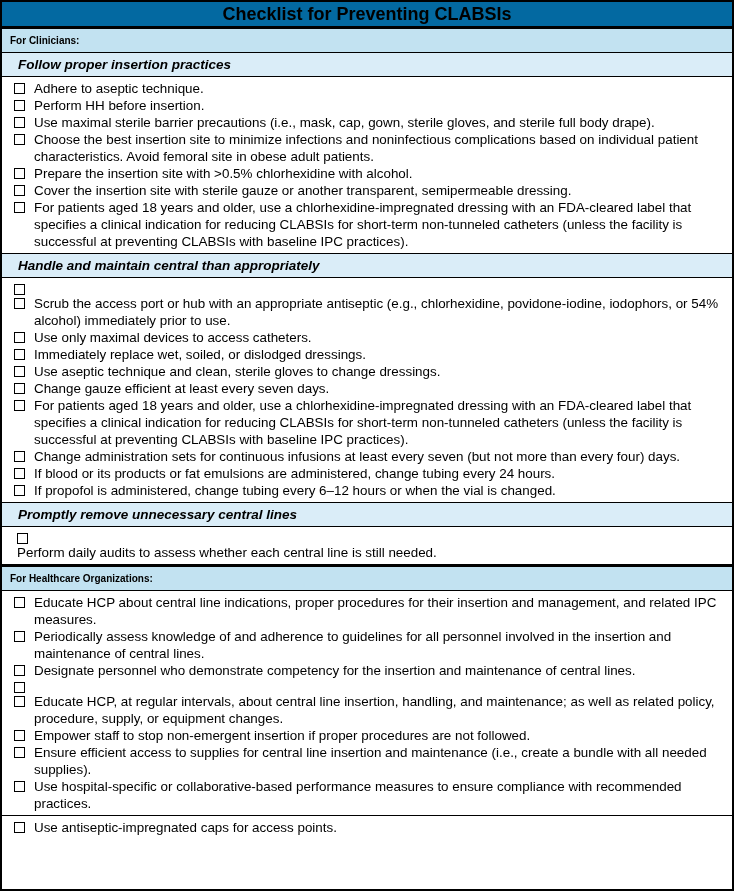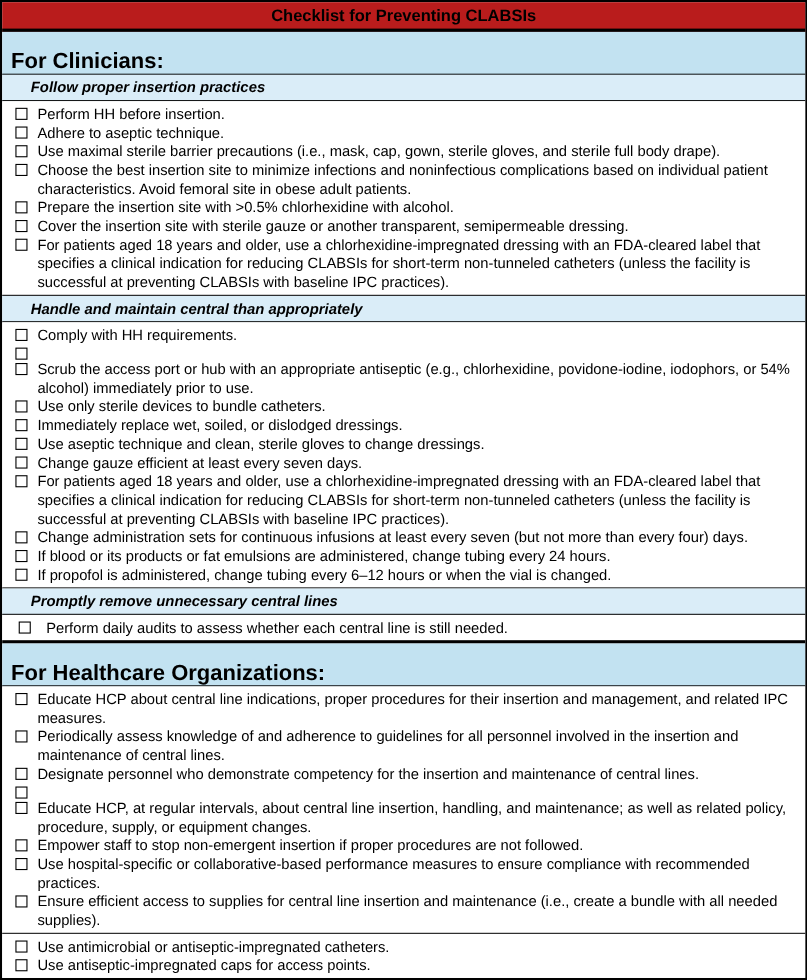"Checklist for Preventing CLABSIs" .title-row { background: #b91c1c -> #0369a1; font-size: 15px -> 18px }
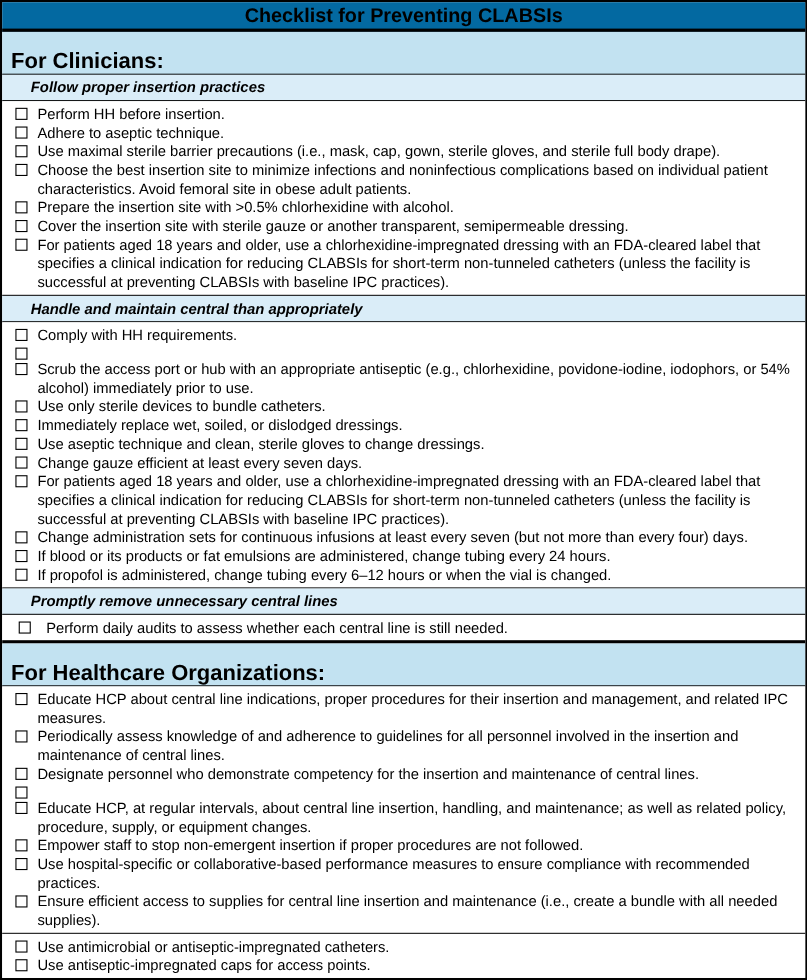"For Clinicians:" .header-row { font-size: 20px -> 10px; padding: 18px 8px 2px -> 3px 8px 2px }
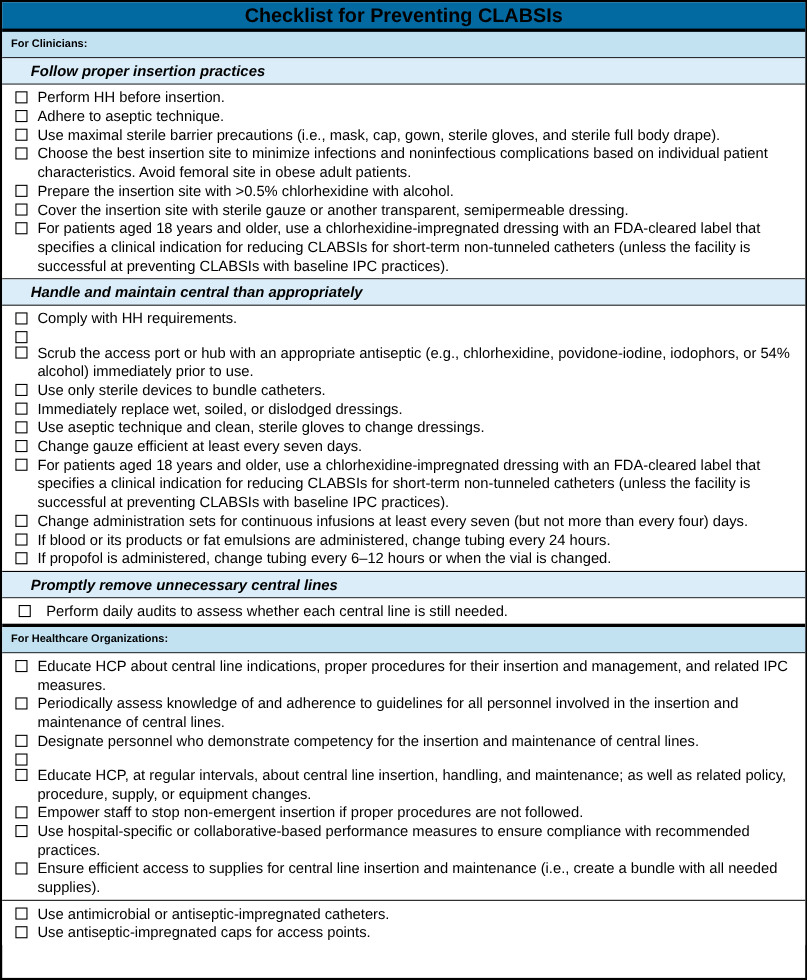"Follow proper insertion practices" .subheader-row { padding: 3px 8px 3px 26px -> 3px 8px 3px 16px }
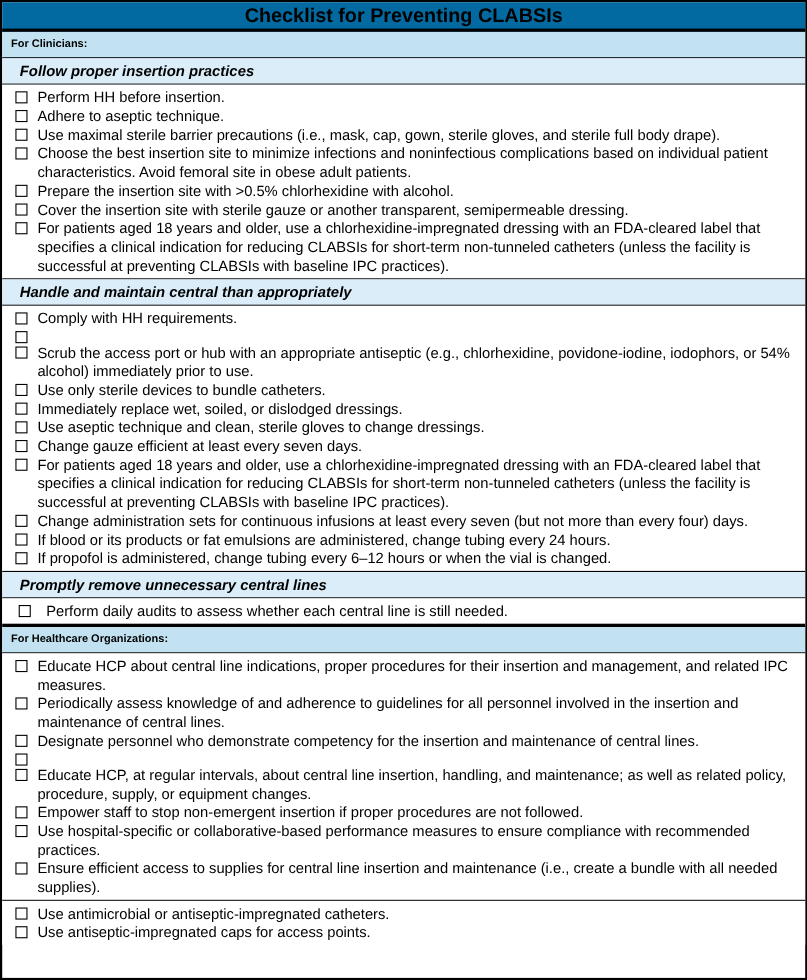"Perform HH before insertion." div.item { order: before "Adhere to aseptic technique." -> after "Adhere to aseptic technique." }
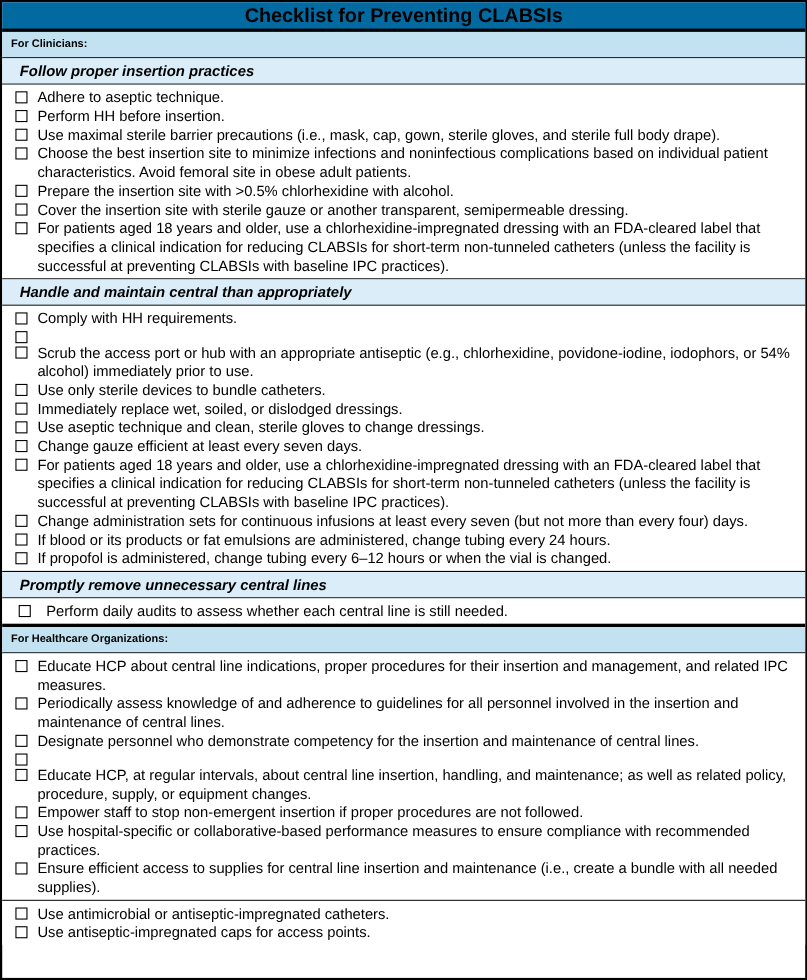"Comply with HH requirements." div.item { html: <div> <span></span> <span>Comply with HH requirements.</span> </div> -> none }
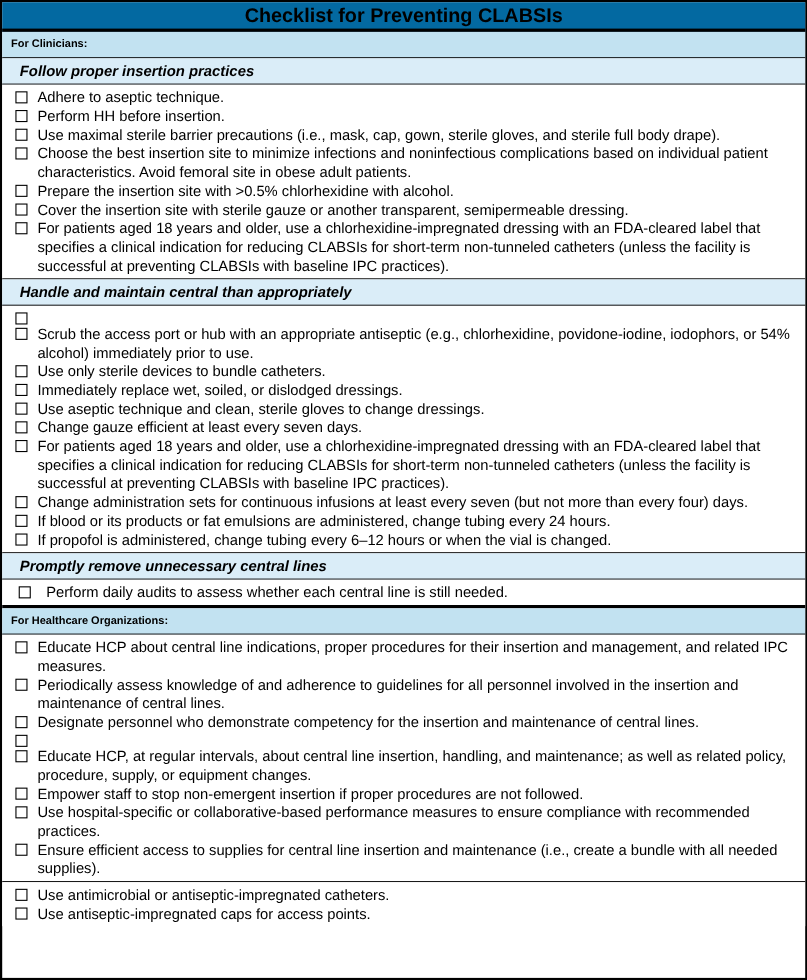"Use only sterile devices to" span.txt { text: sterile devices to bundle -> maximal devices to access }
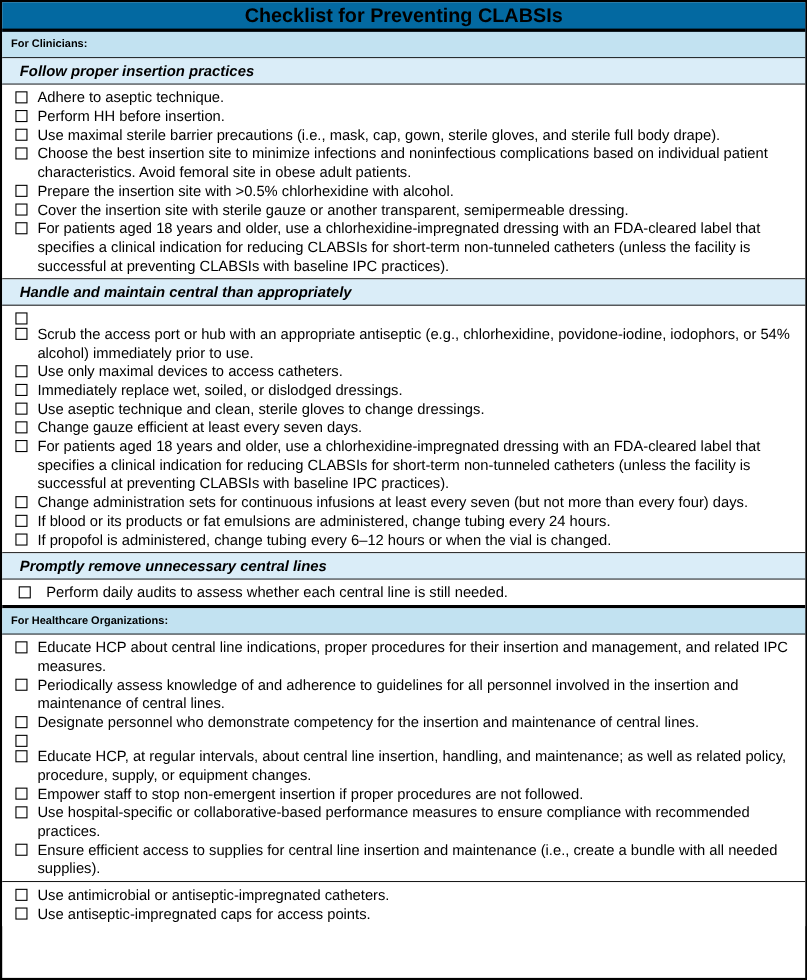"Perform daily audits to assess" .wide-gap .item { flex-direction: none -> column }
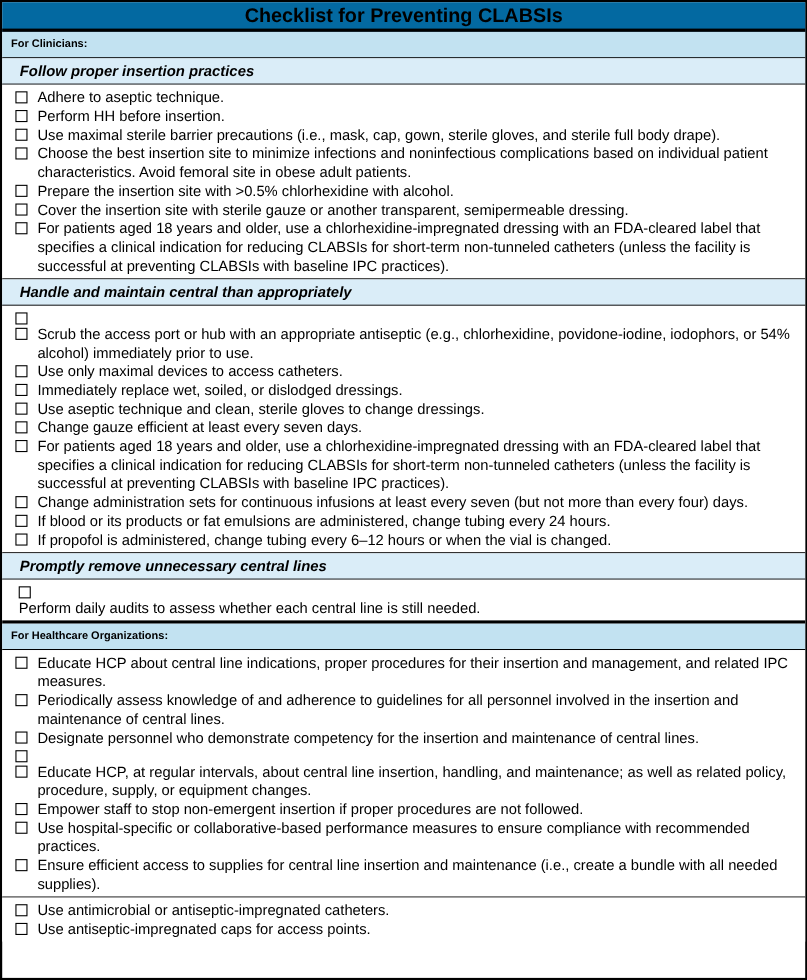"Use hospital-specific or" div.item { order: before "Ensure efficient access to supplies" -> after "Ensure efficient access to supplies" }
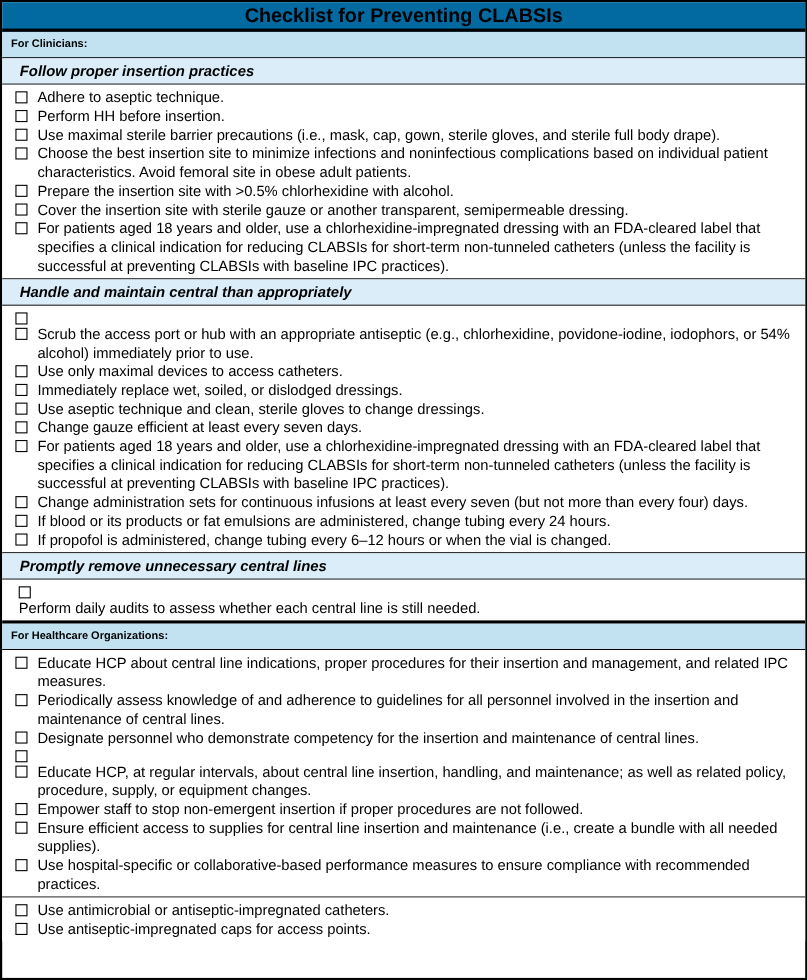"Use antimicrobial or" div.item { html: <div> <span></span> <span>Use antimicrobial or antiseptic-impregnated catheters.</span> </div> -> none }
